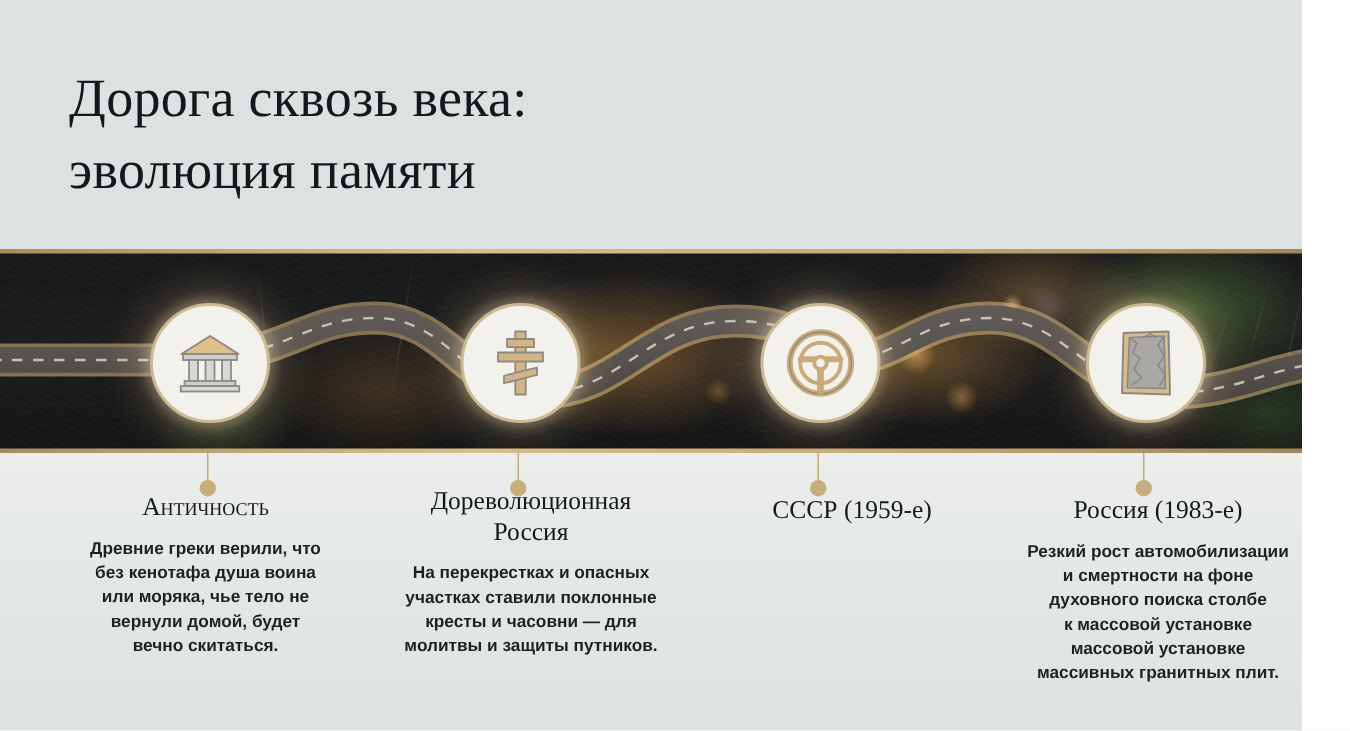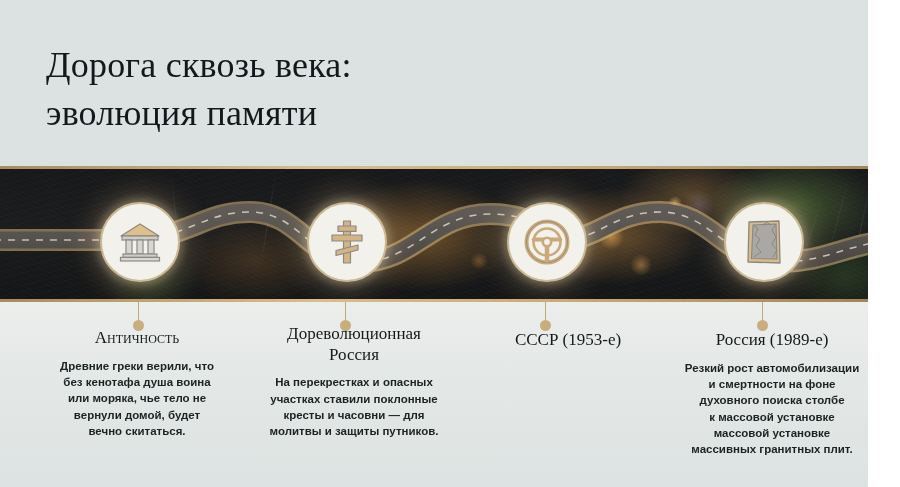"СССР (1953-е)" div.col-heading { text: 1953-е -> 1959-е }
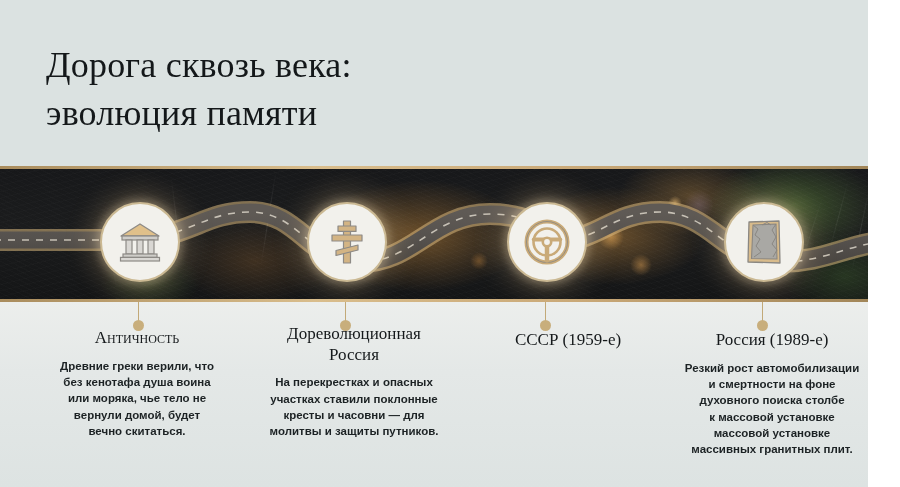"Россия (1989-е)" div.col-heading { text: 1989-е -> 1983-е }
